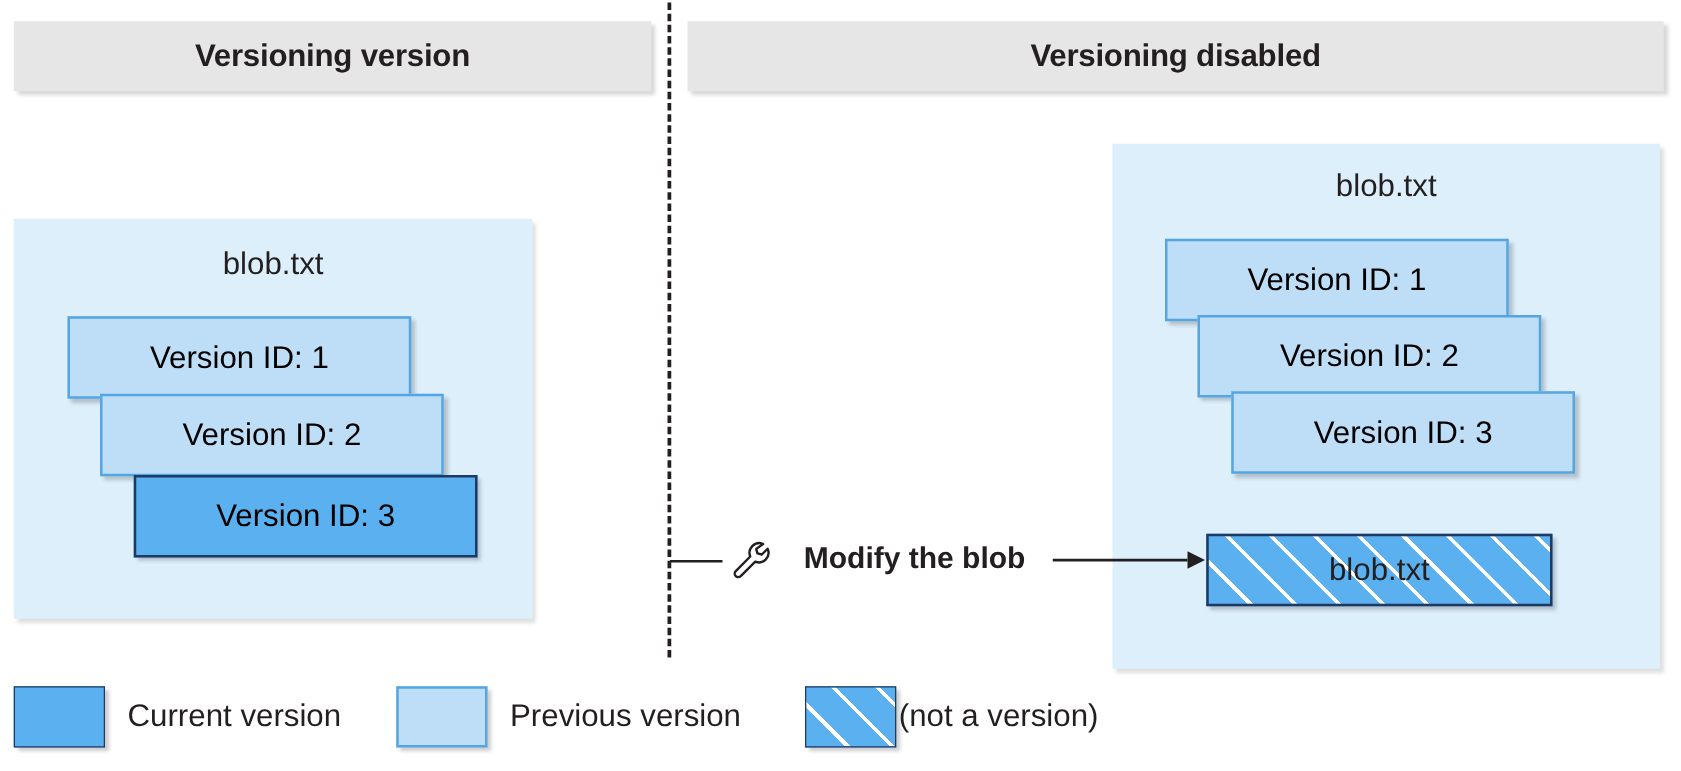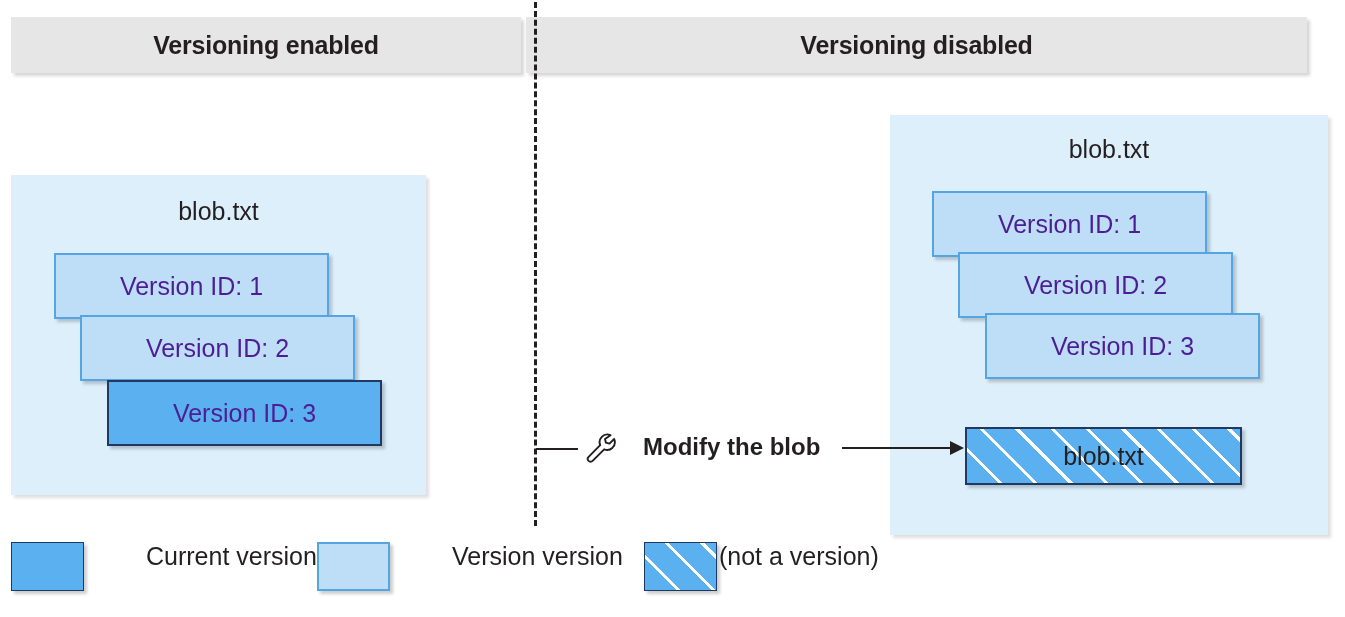"Versioning enabled" span { text: enabled -> version }
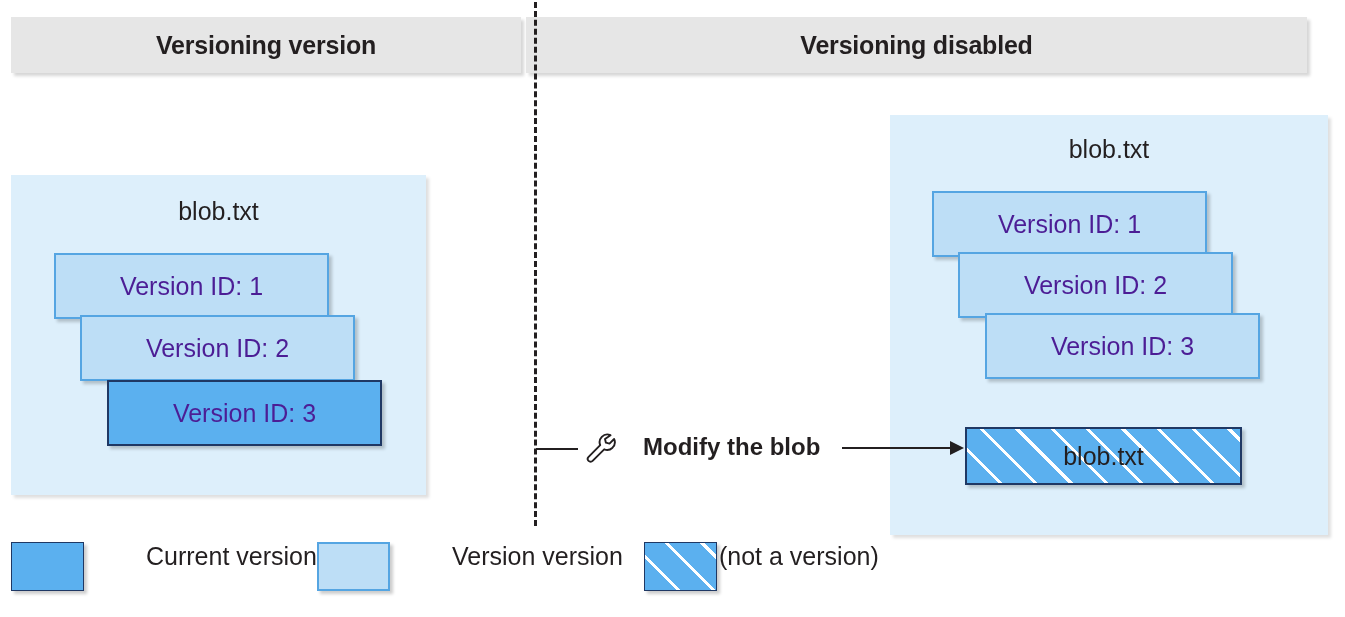"Versioning disabled" #header-right { left: 526px -> 550px }
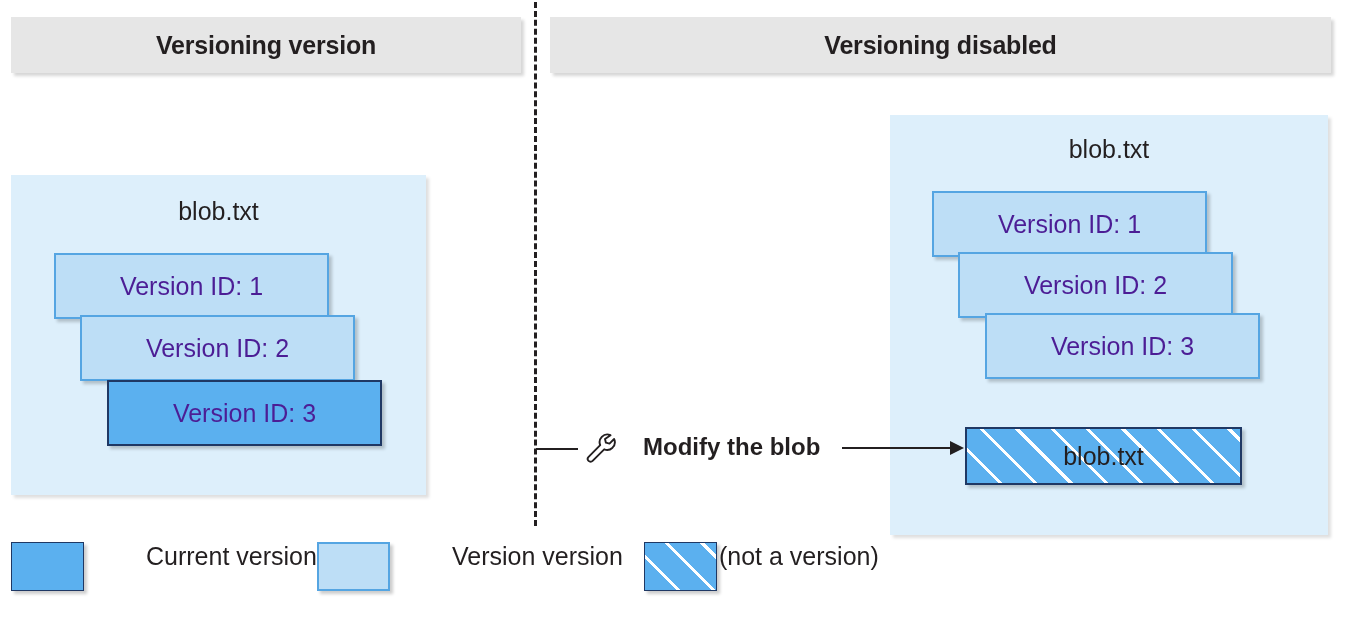"Version ID: 1" .version-box { color: #4c1d95 -> #000000 }
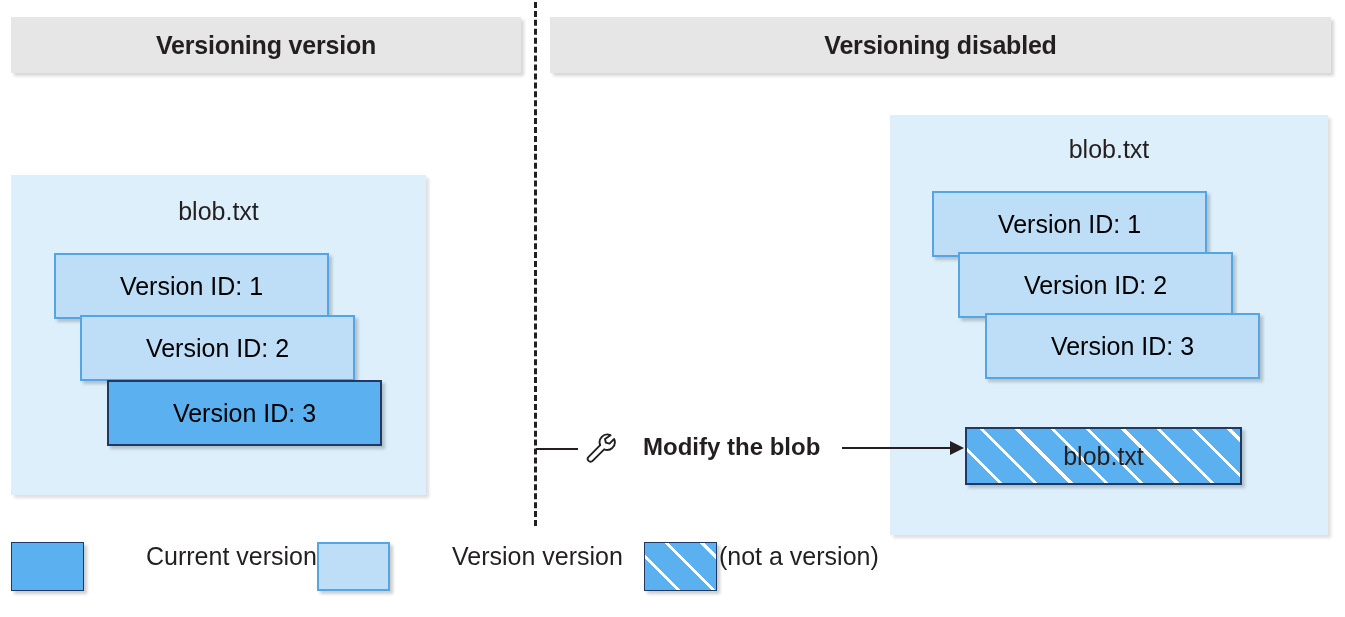"Current version" .legend-entry { align-items: flex-start -> center; gap: 44px -> none }
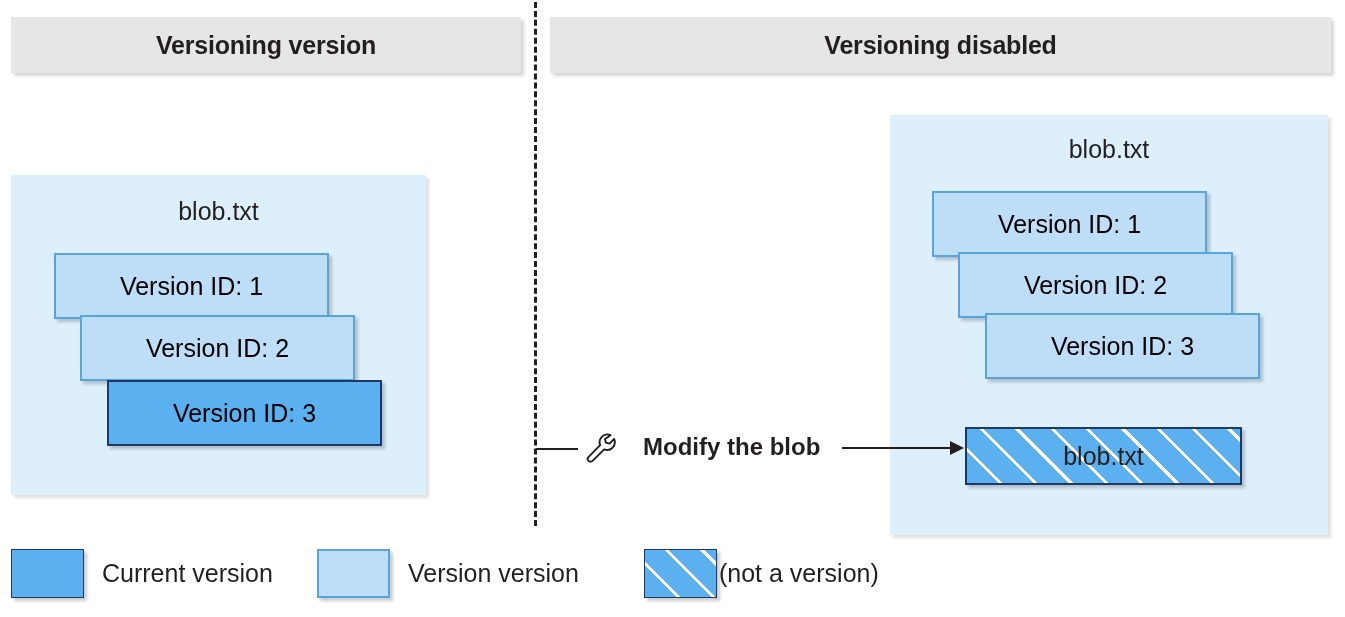"Version version" div.legend-label { text: Version -> Previous }
